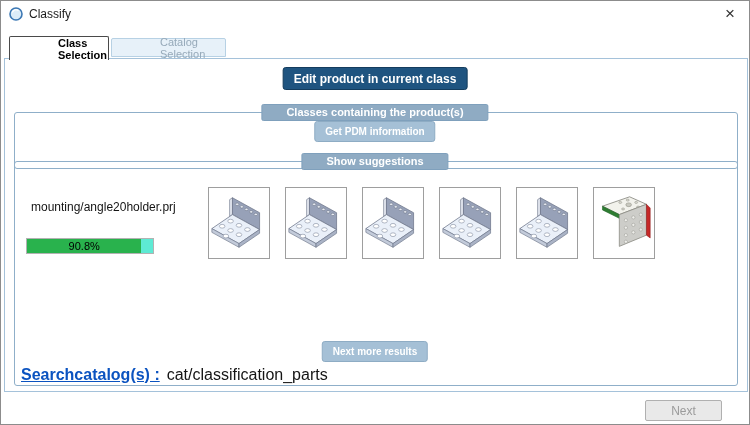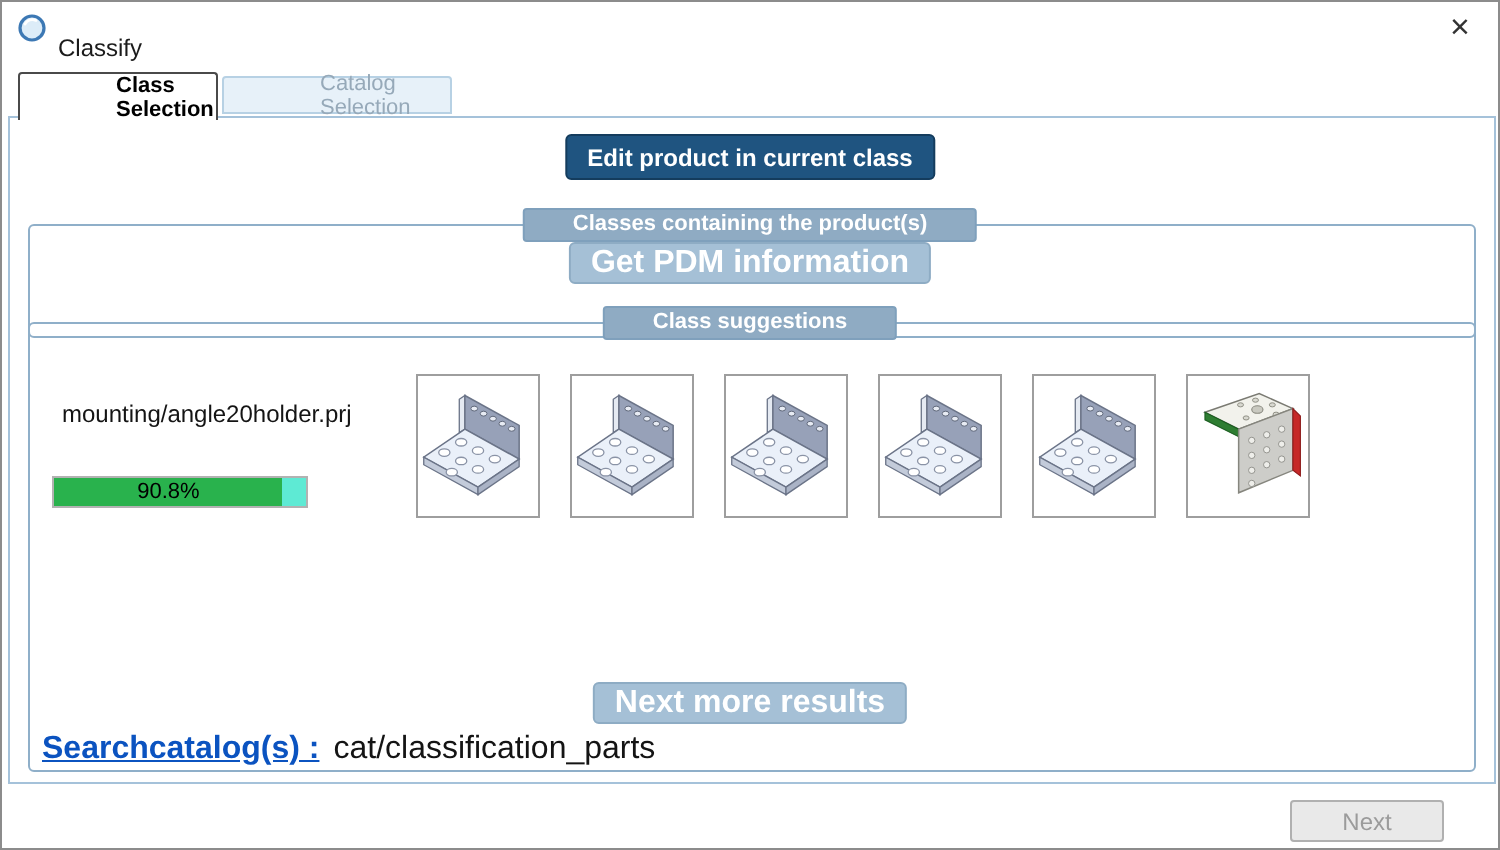"Classify" .title-text { top: 16px -> 6px }
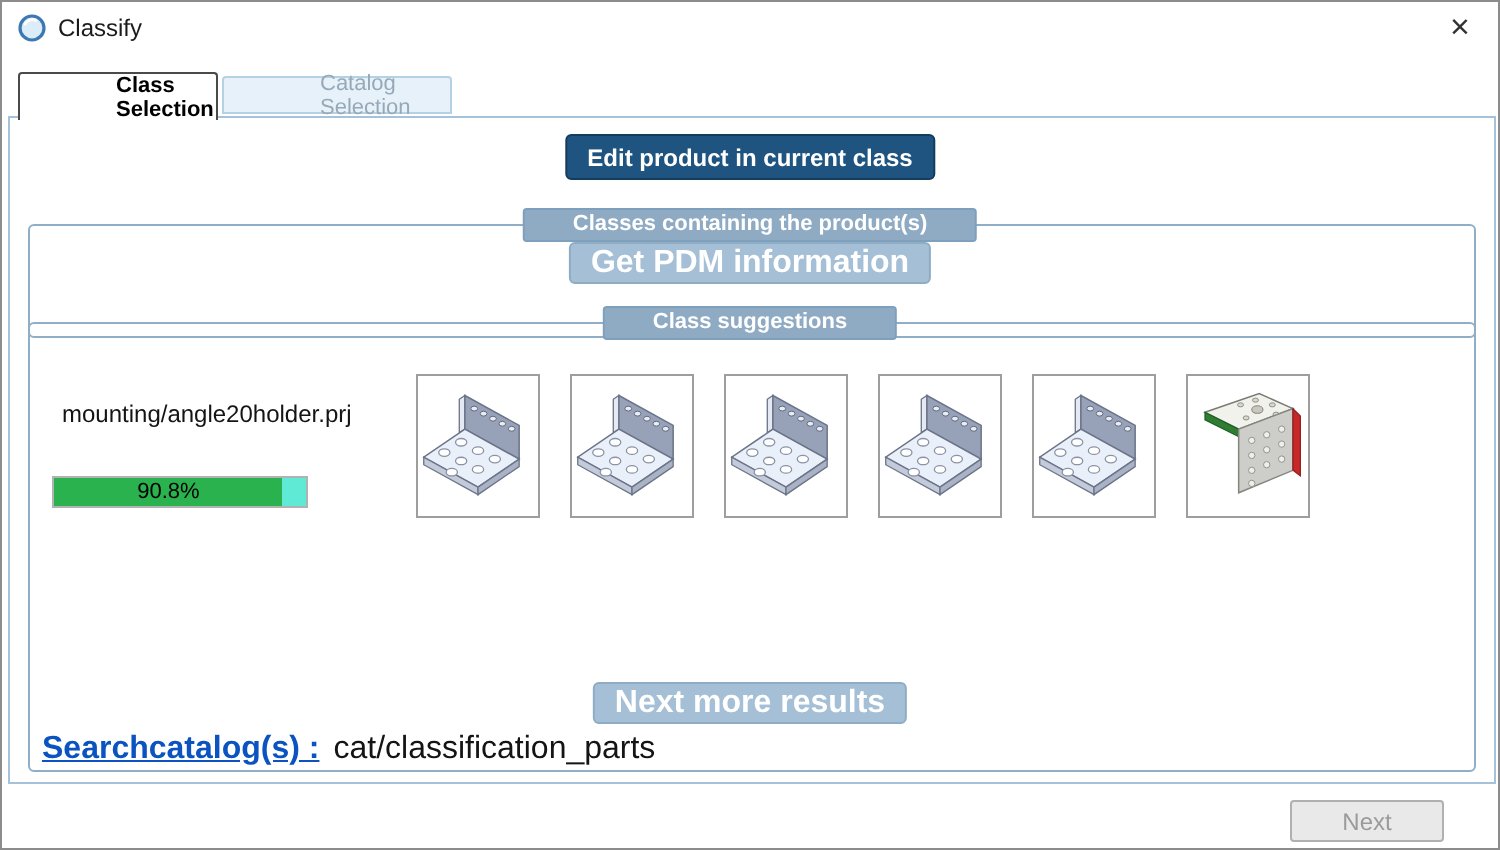"Get PDM information" .btn-blue { font-size: 16px -> 10px }
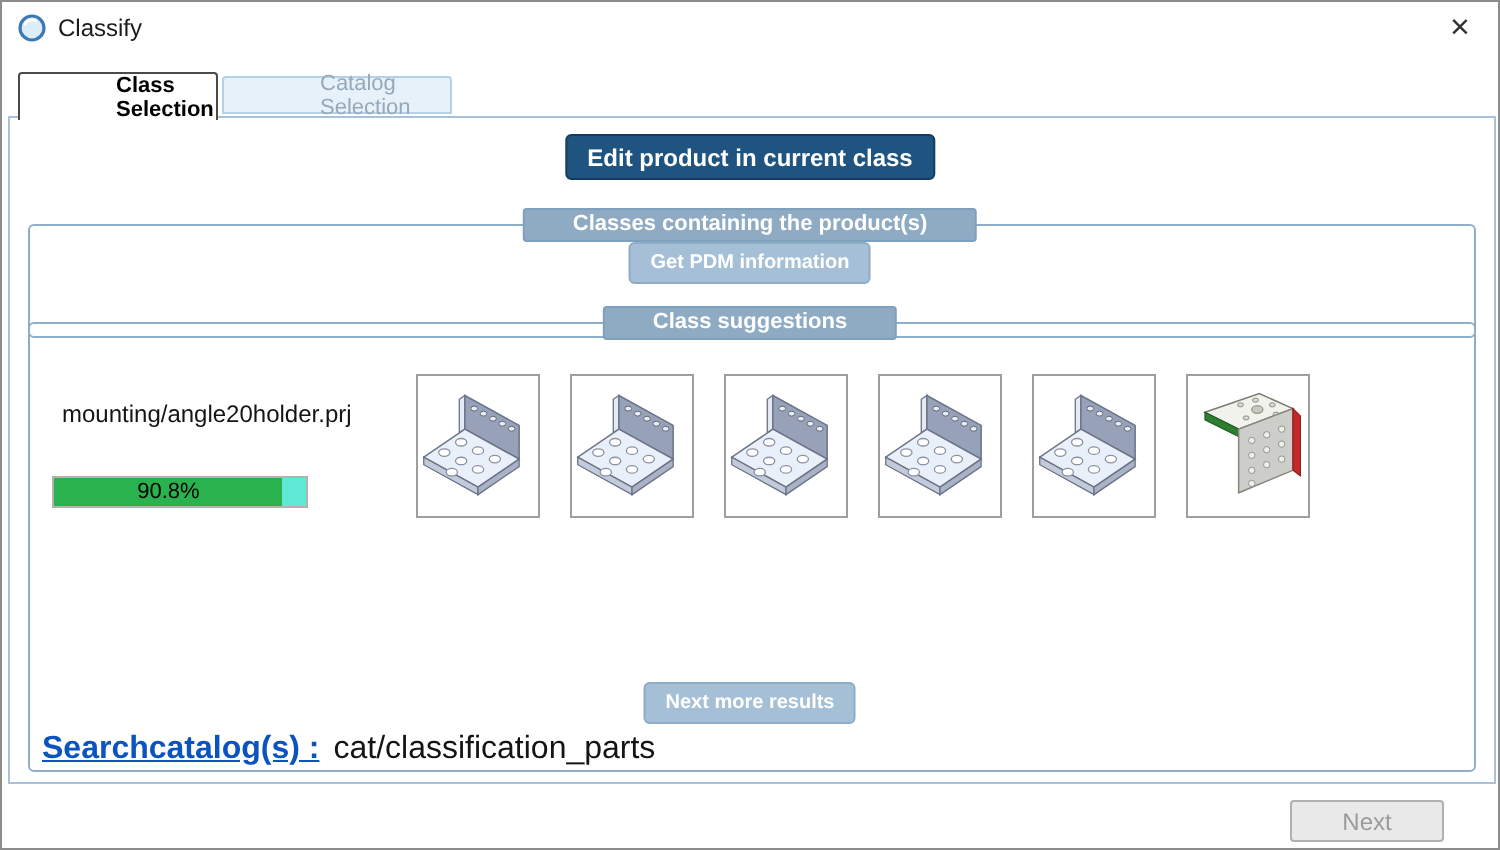"Class suggestions" div.group-legend { text: Class -> Show }
